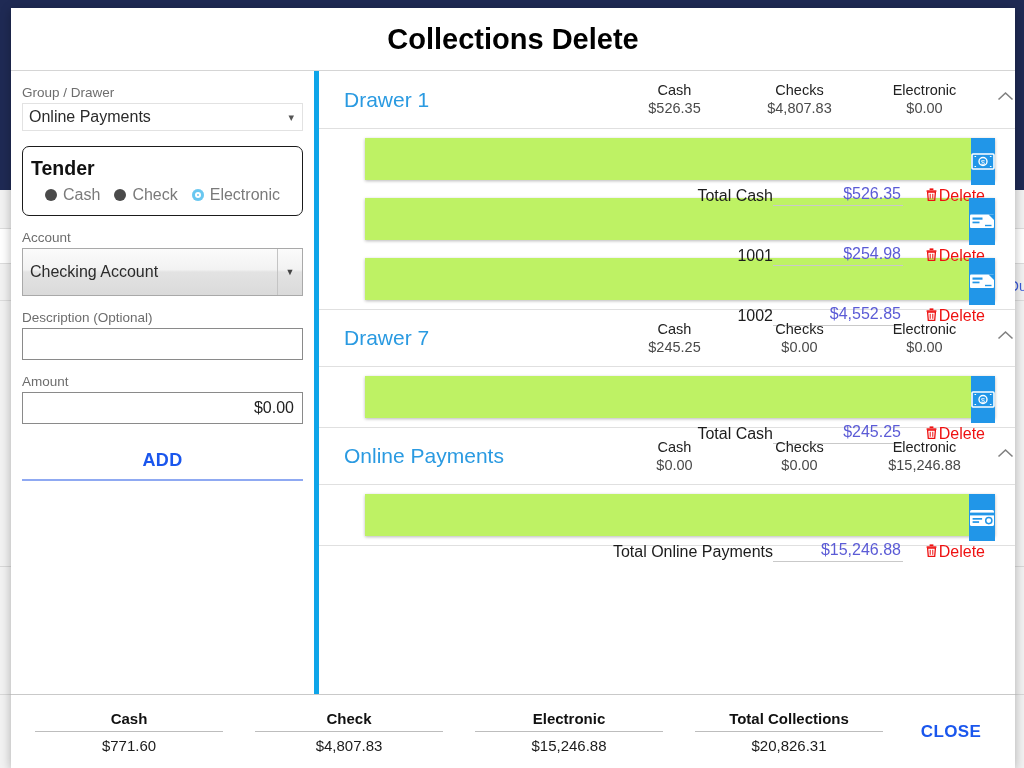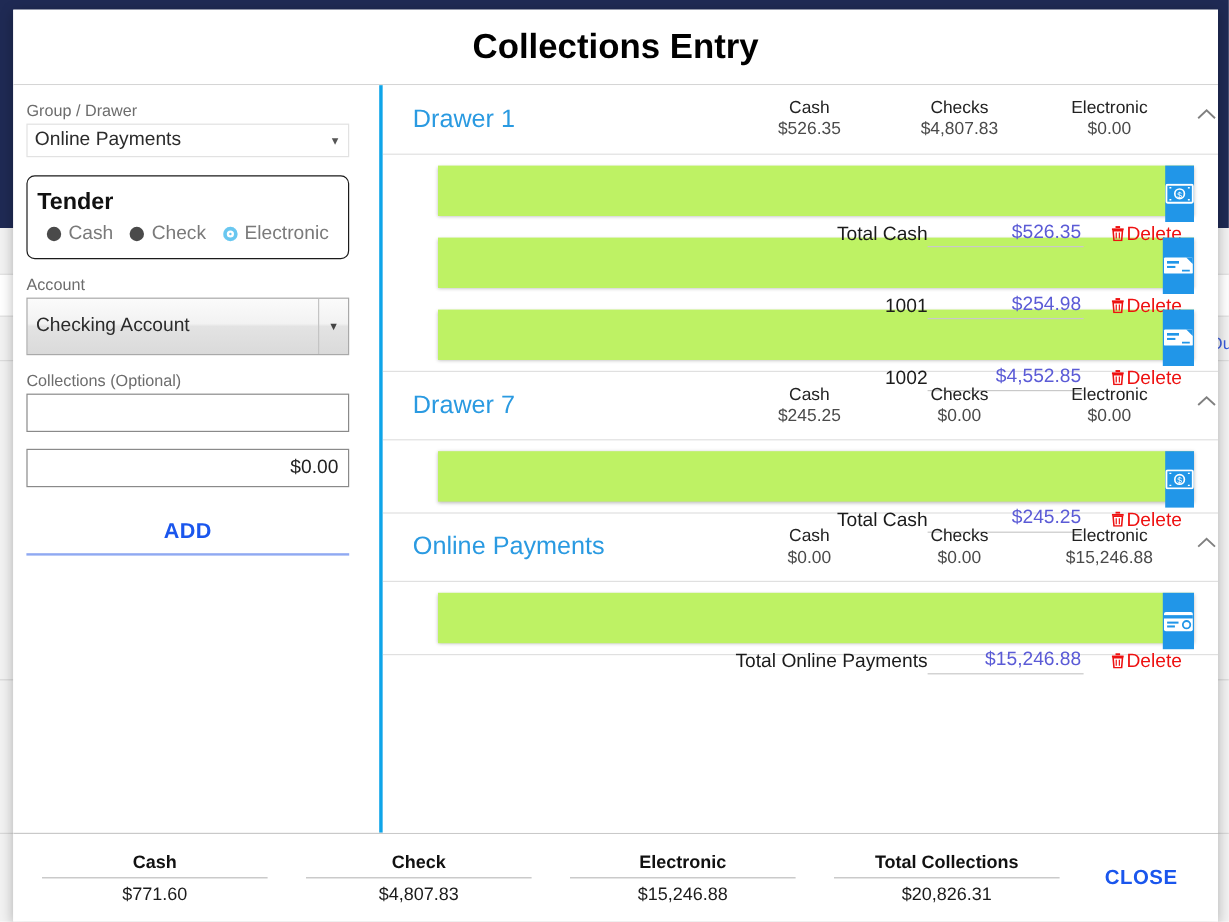"Collections Entry" div { text: Entry -> Delete }
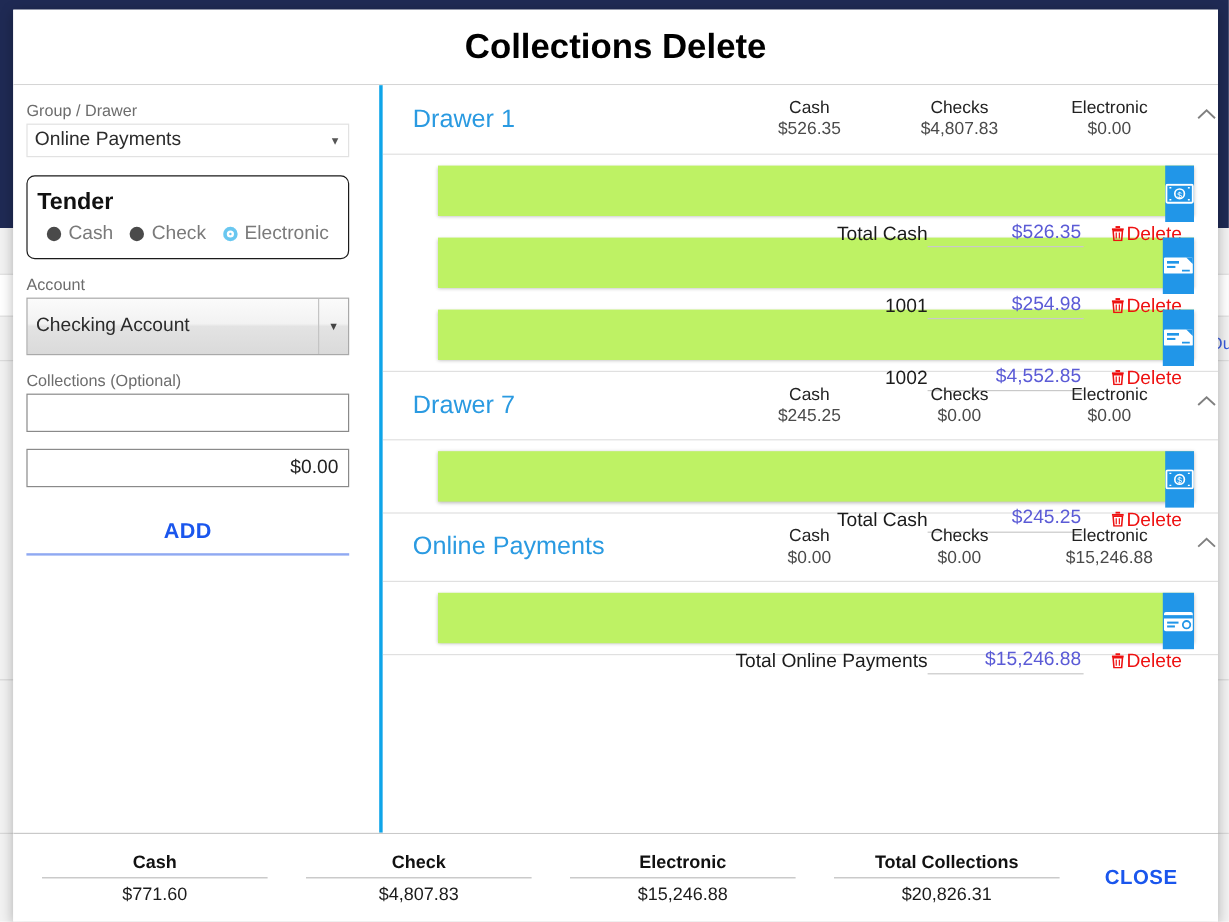"Group / Drawer" #left-panel { border-right: 3px solid #0ea5e9 -> 5px solid #0ea5e9; padding: 14px 25px 0 11px -> 14px 11px 0 11px }
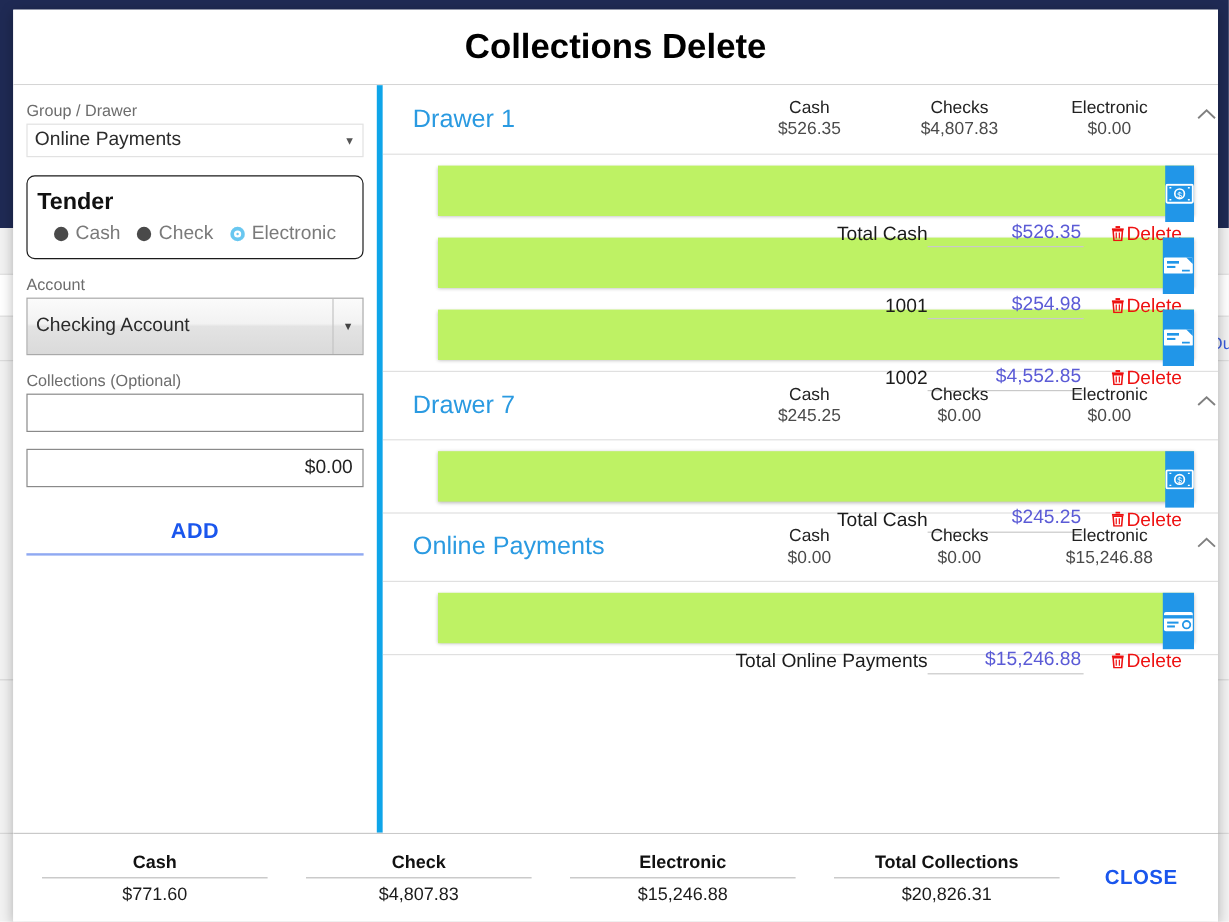"Collections (Optional)" div.field-label { text: Collections -> Description }
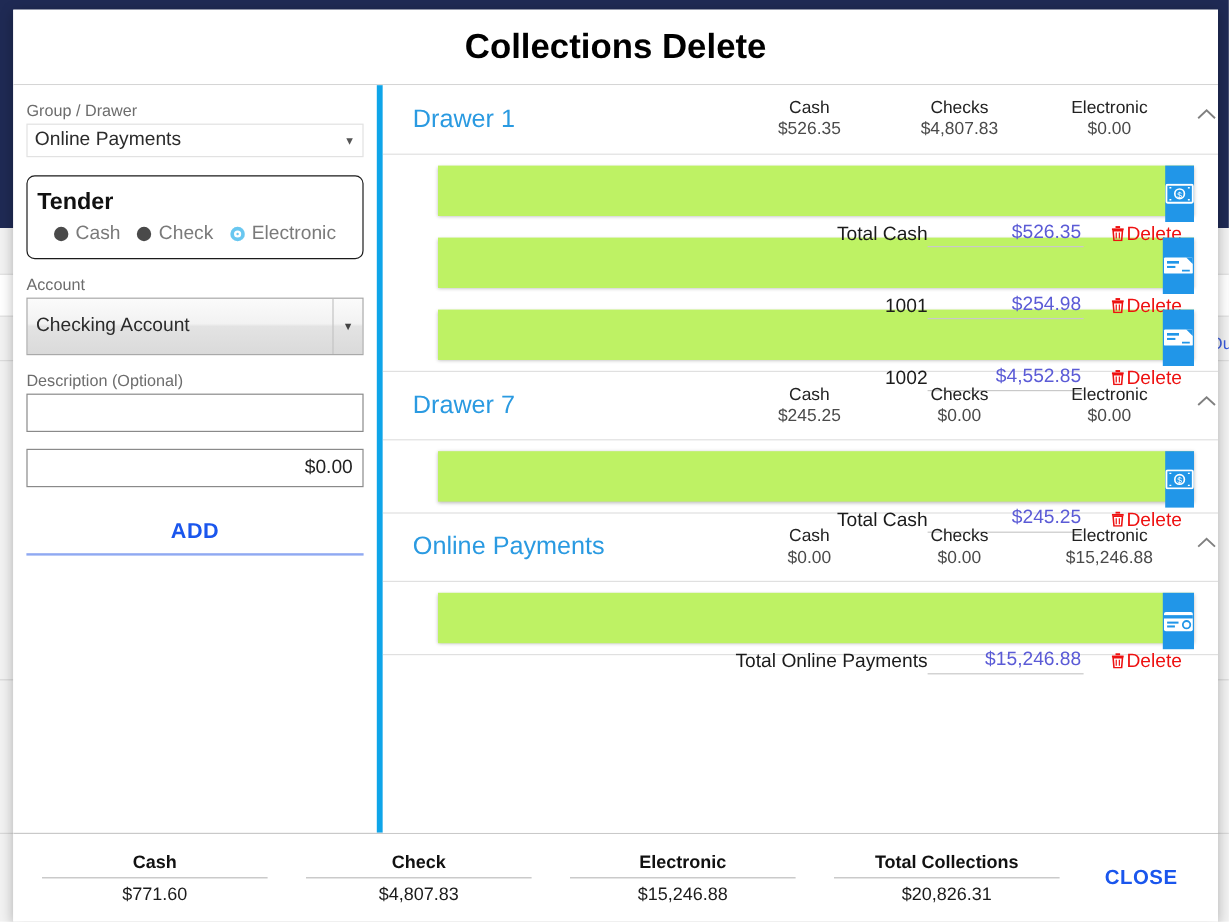"Amount" div.field-label { html: none -> <div>Amount</div> }
